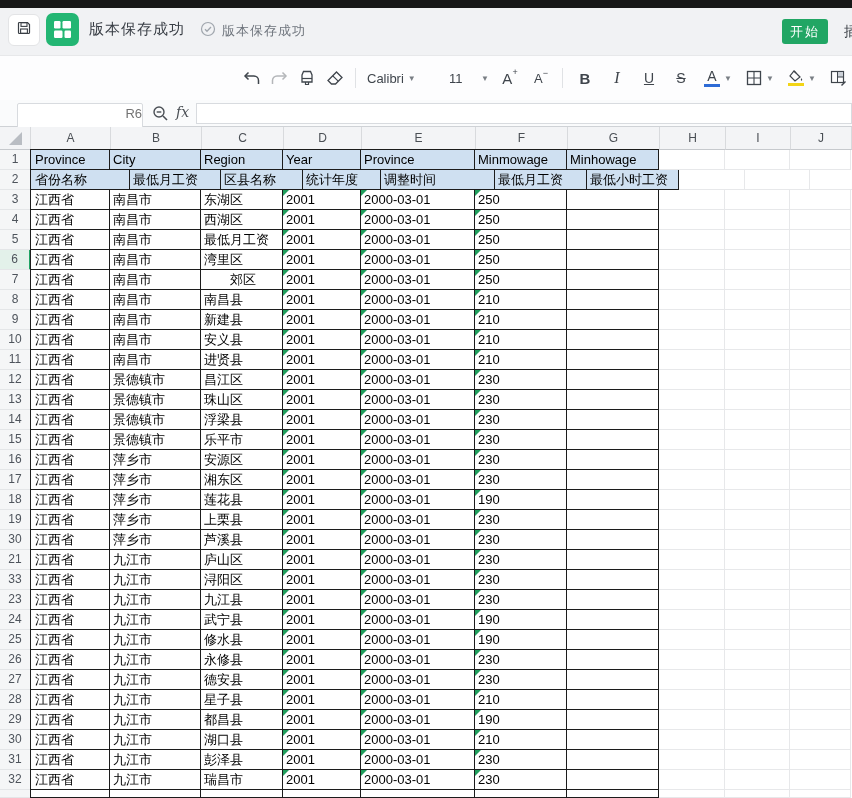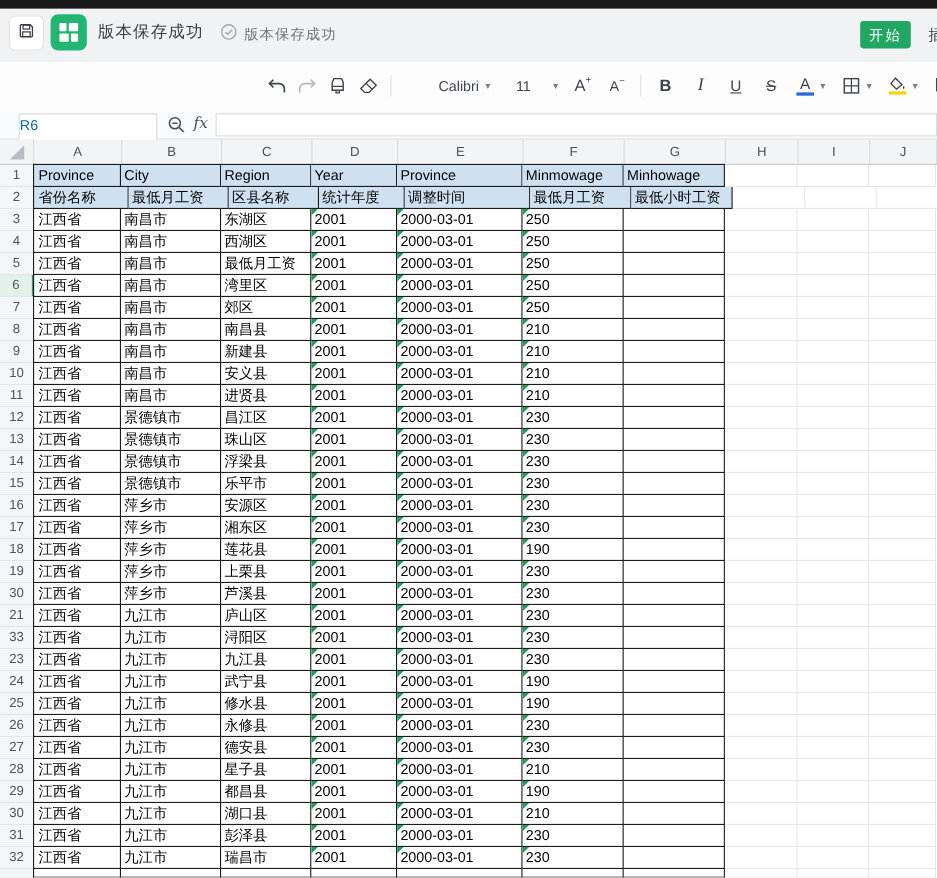"Calibri" .fontname { justify-content: center -> flex-start; margin-left: 20px -> none }
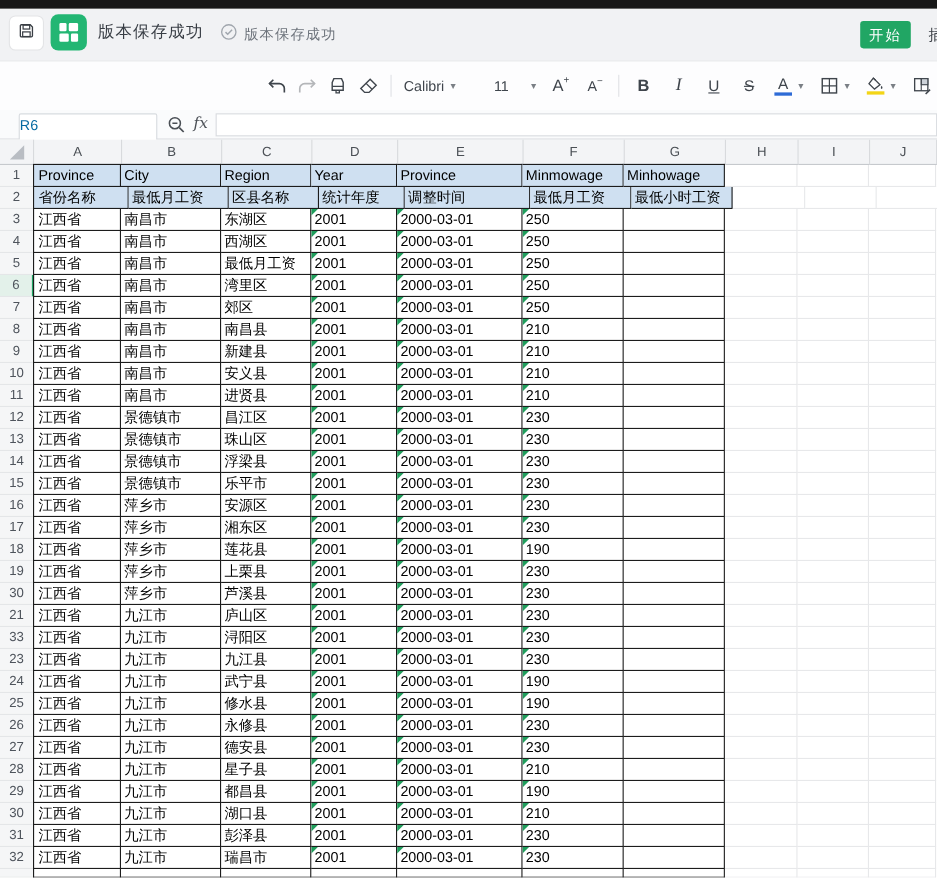"R6" .namebox { color: #0369a1 -> #737373; text-align: left -> right }
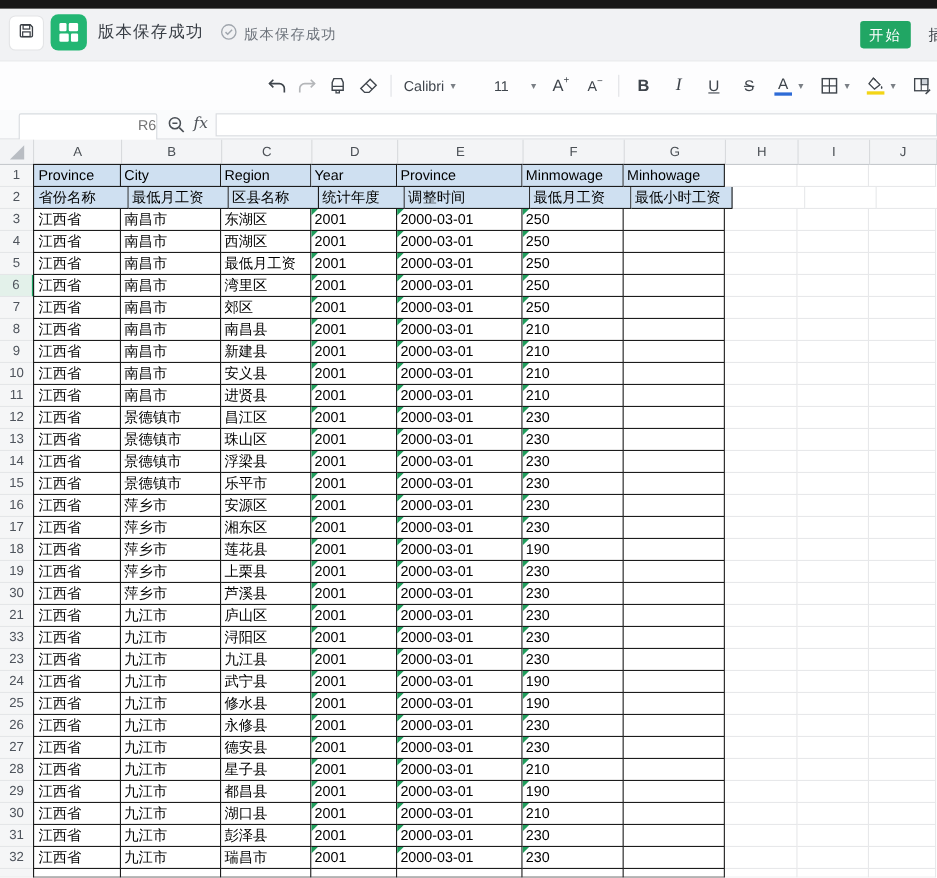"省份名称" div.cell { width: 87px -> 100px }
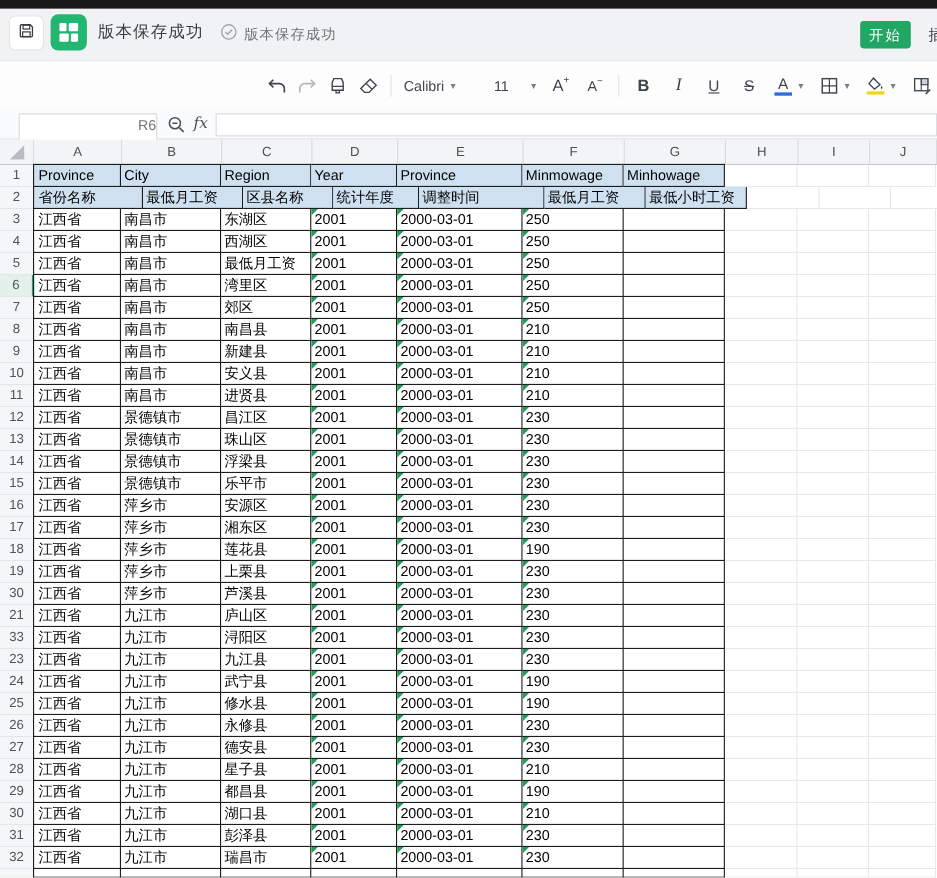"郊区" div.cell { text-align: none -> center }
